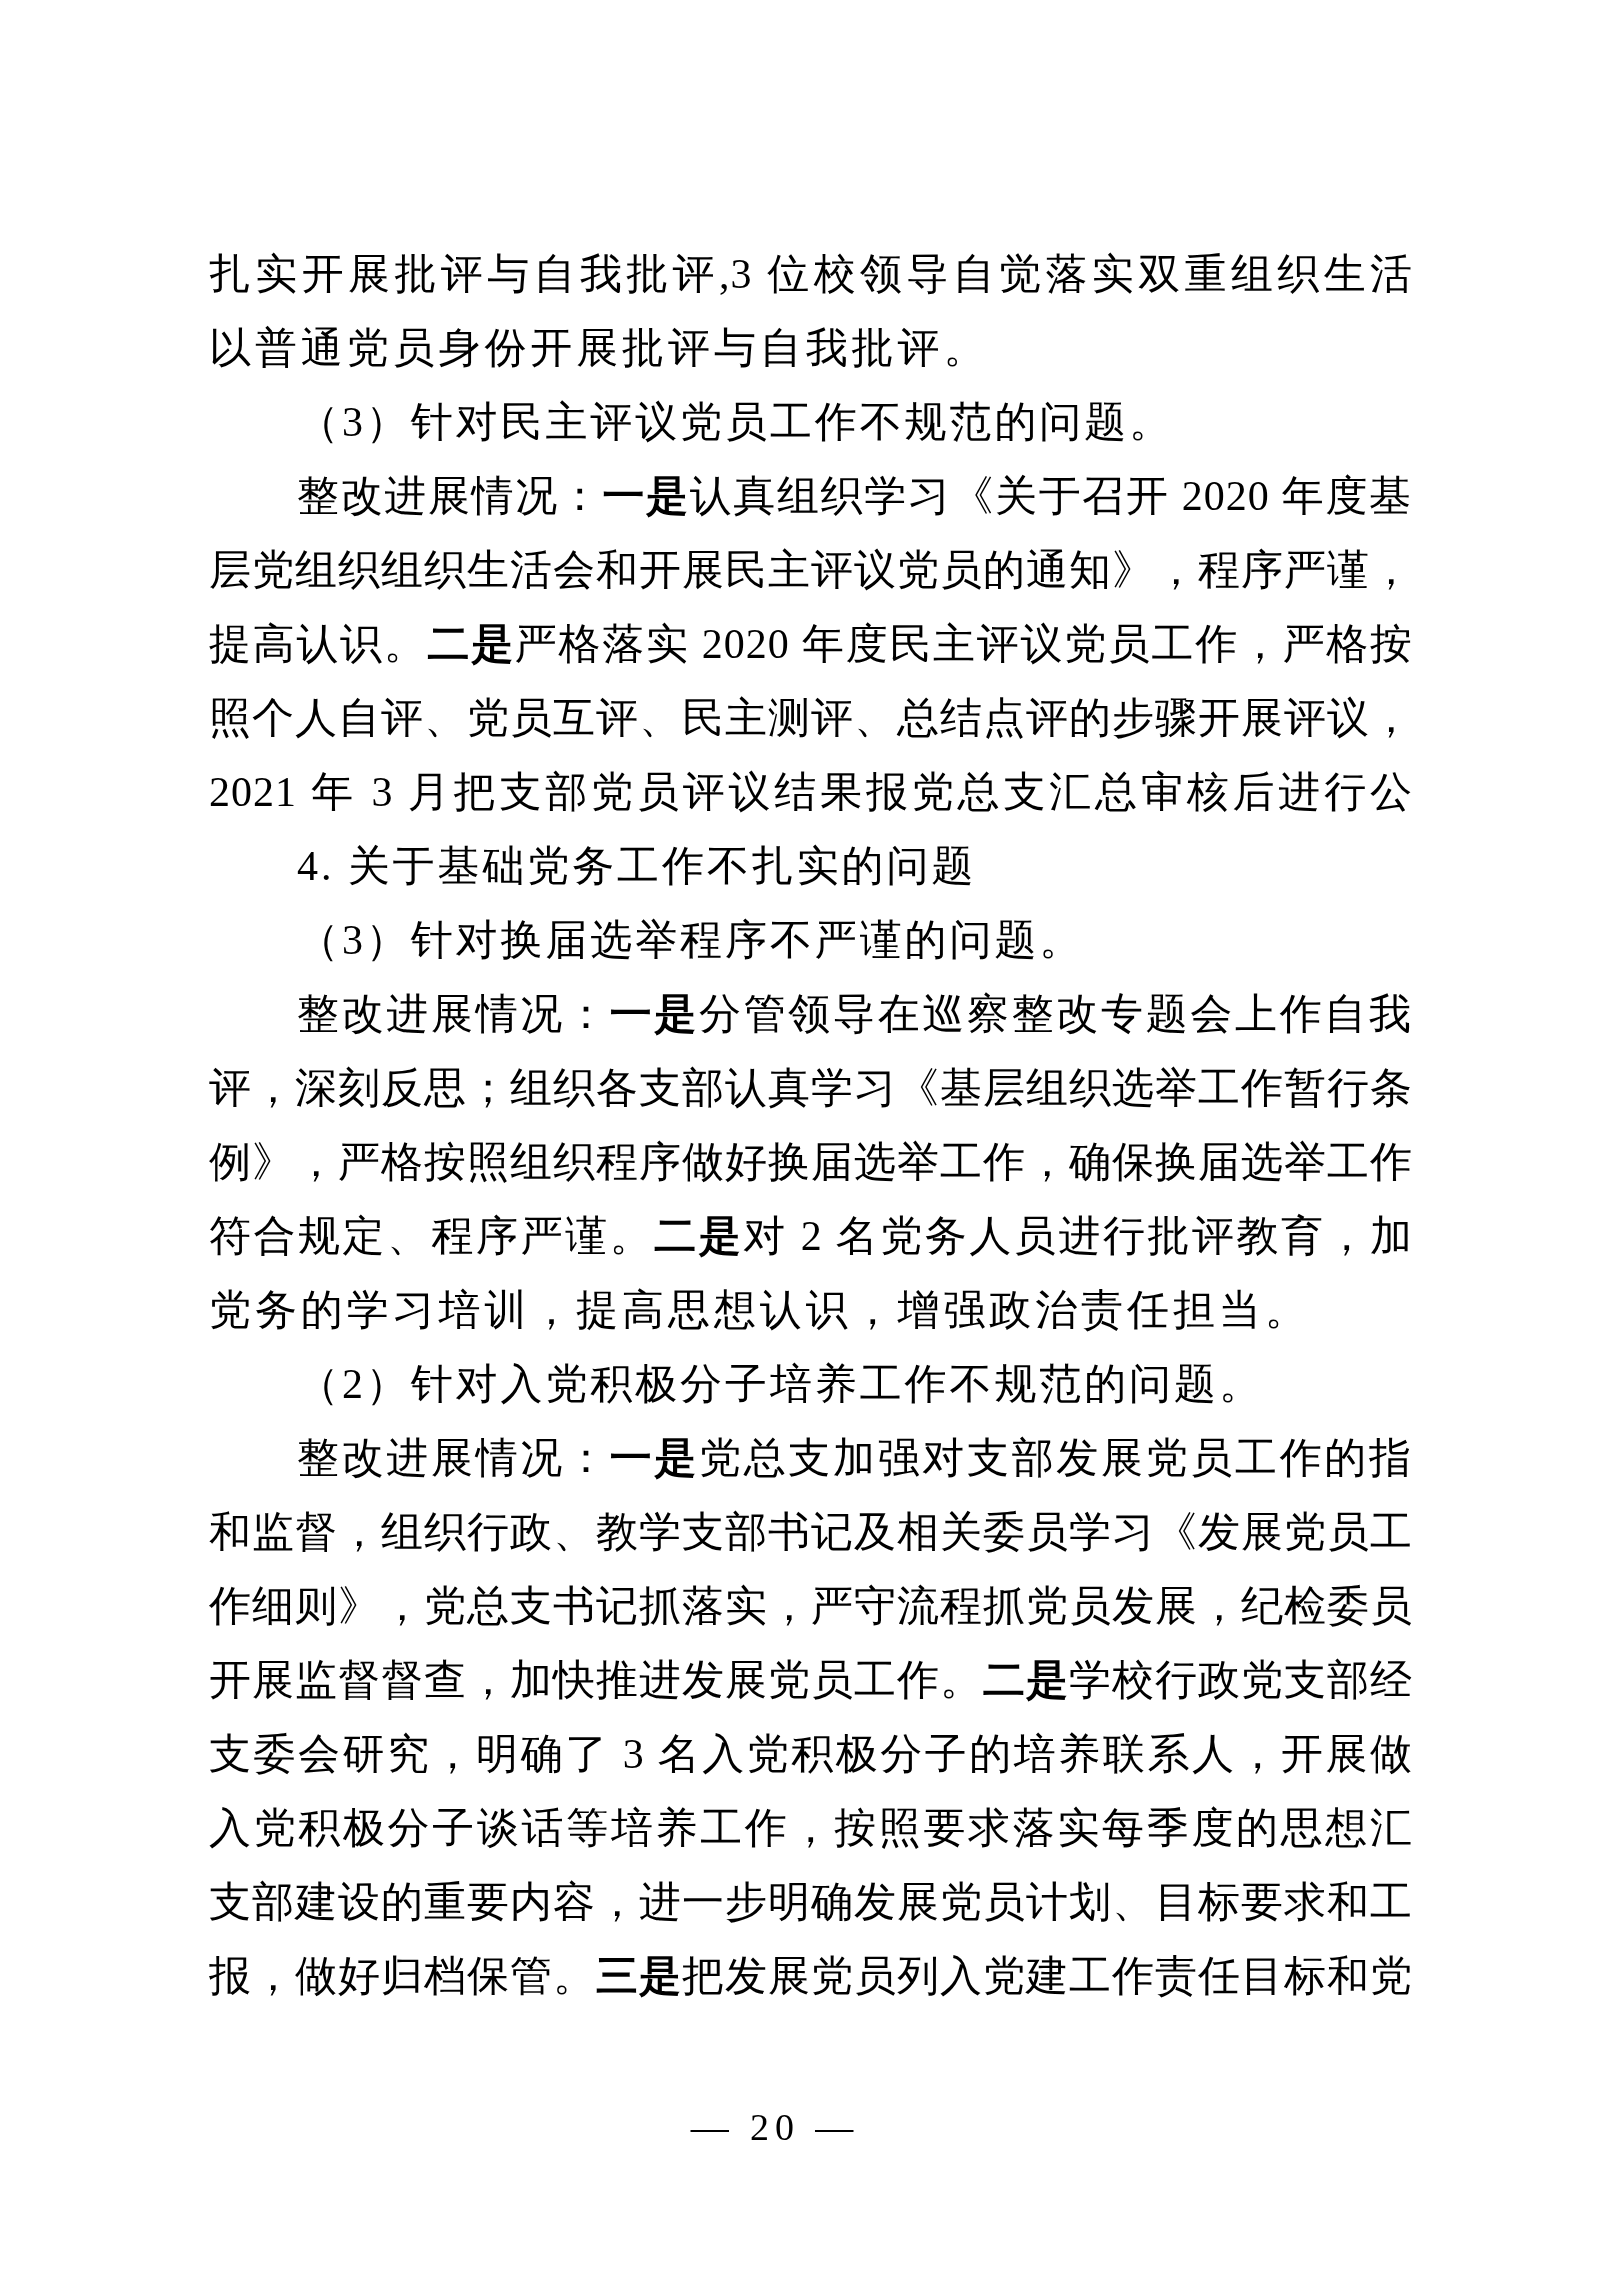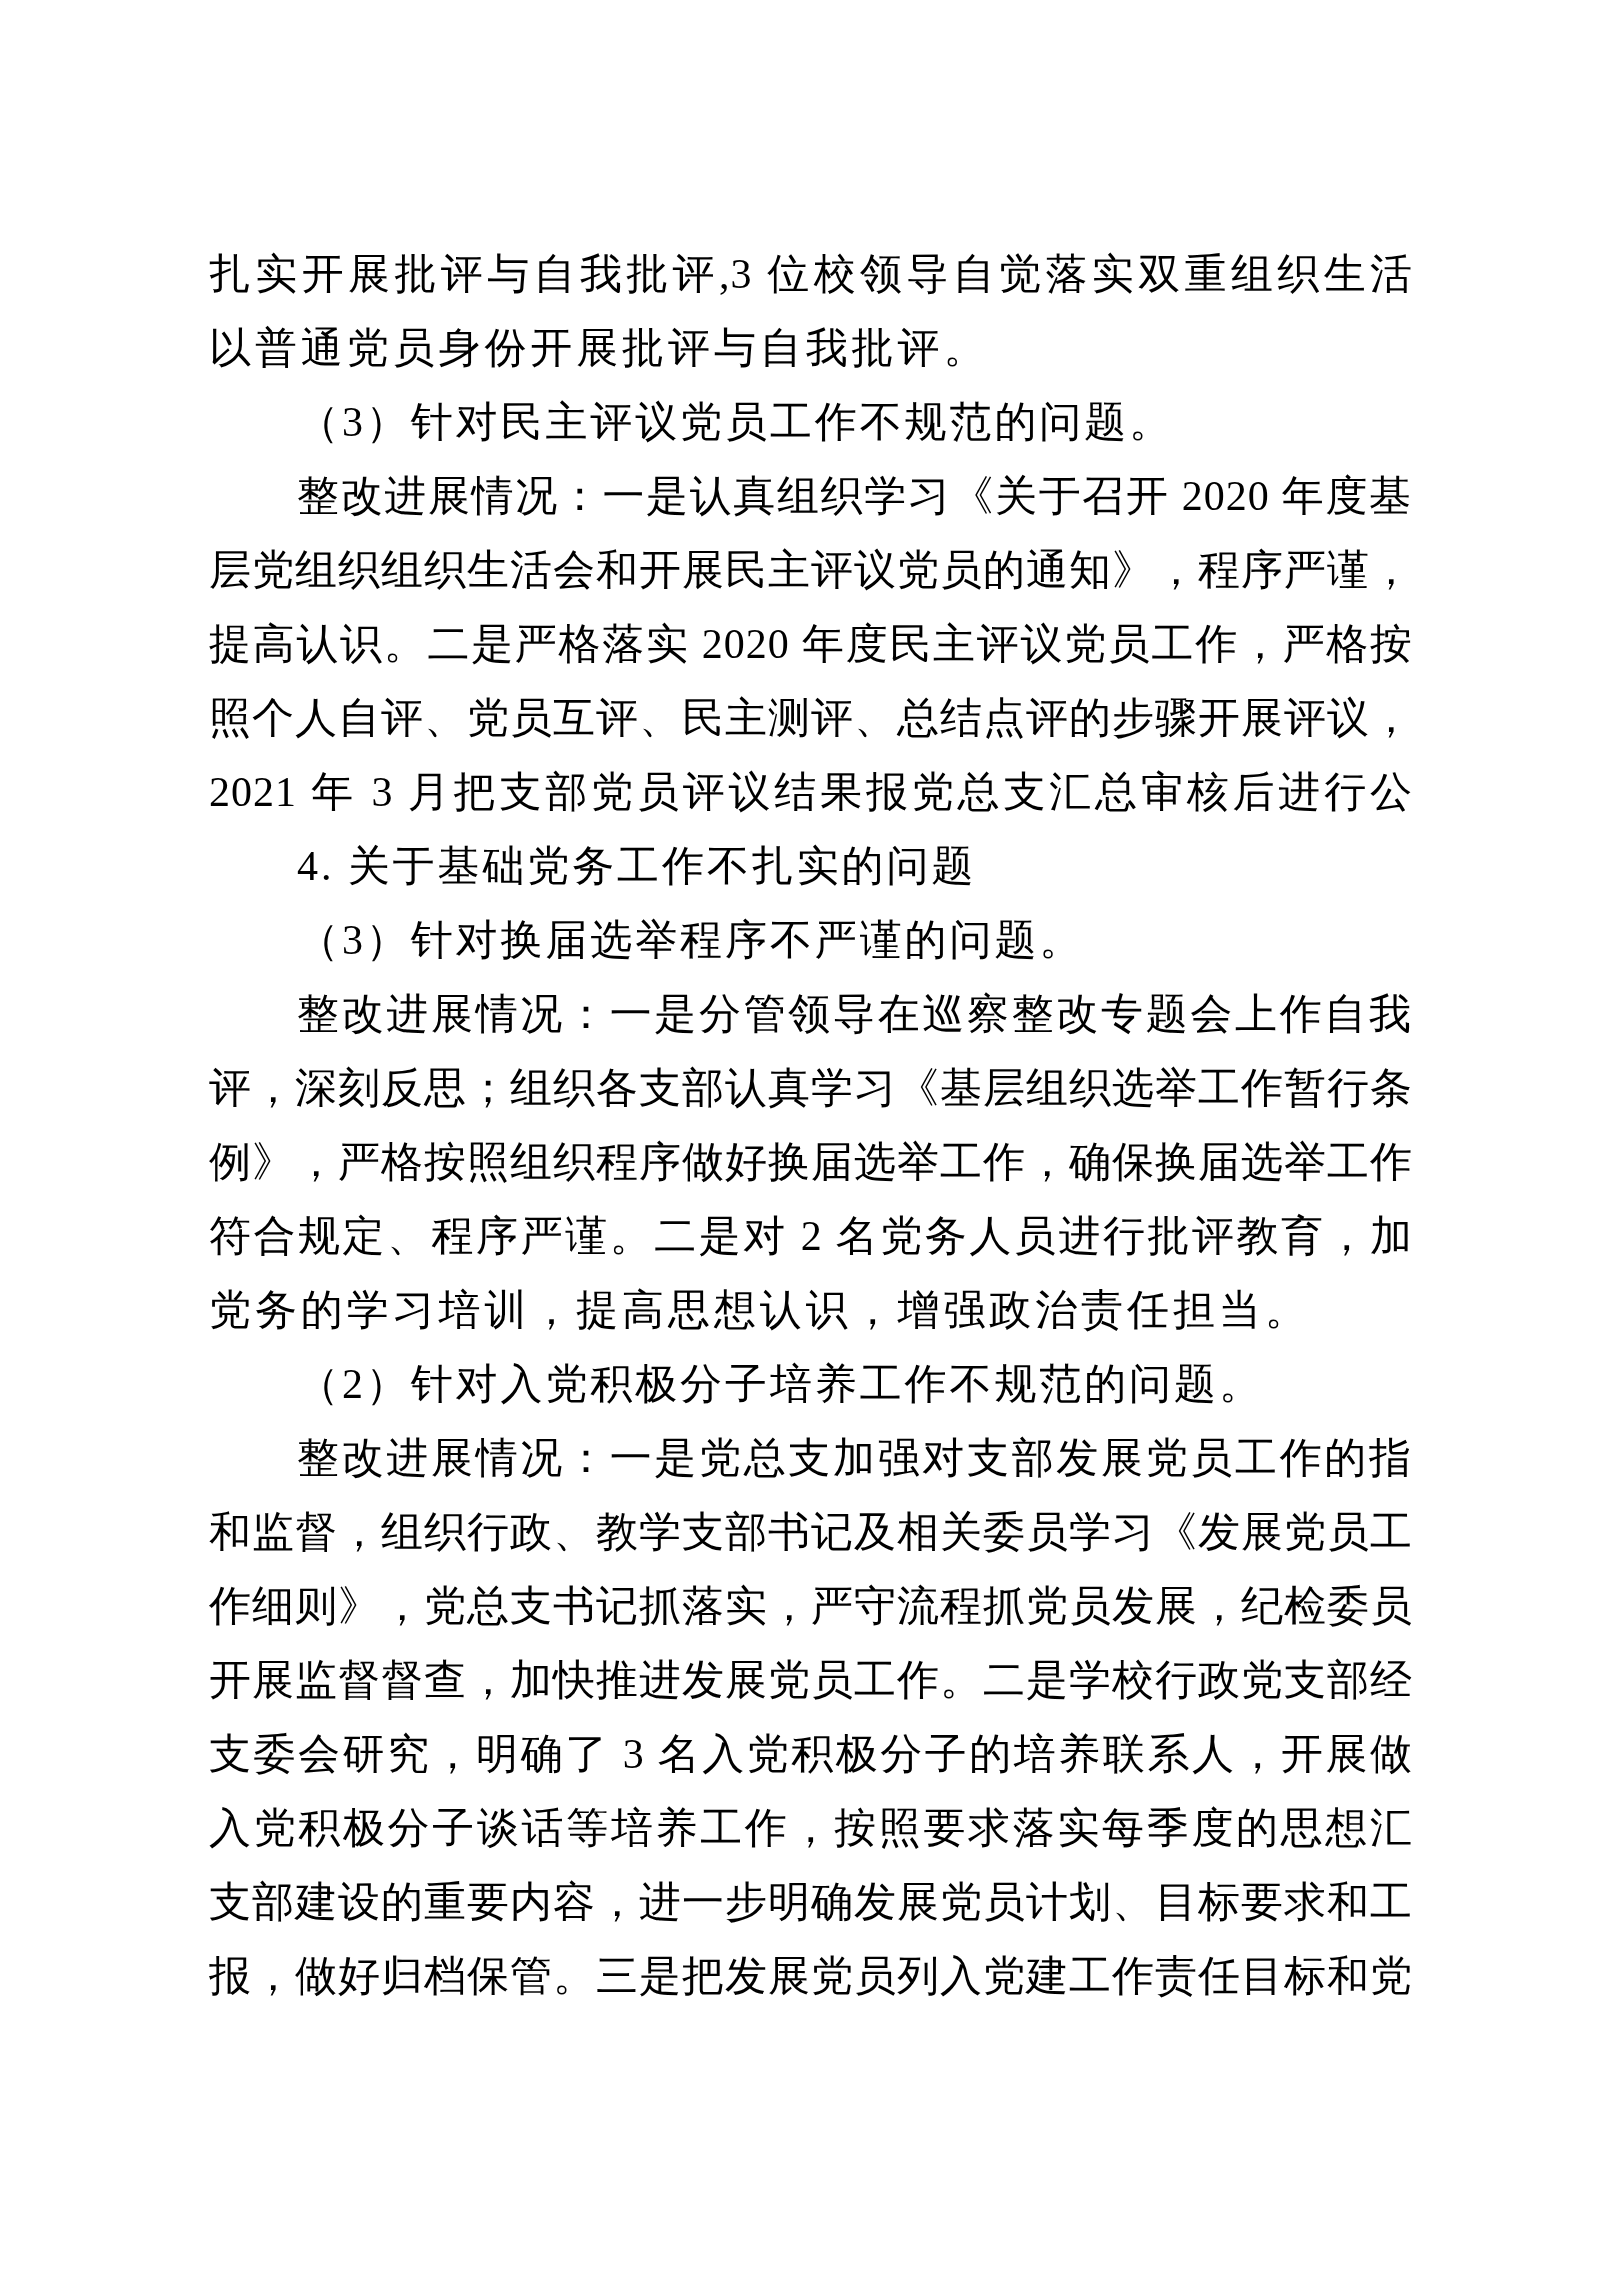"一是" .b { font-weight: normal -> bold }
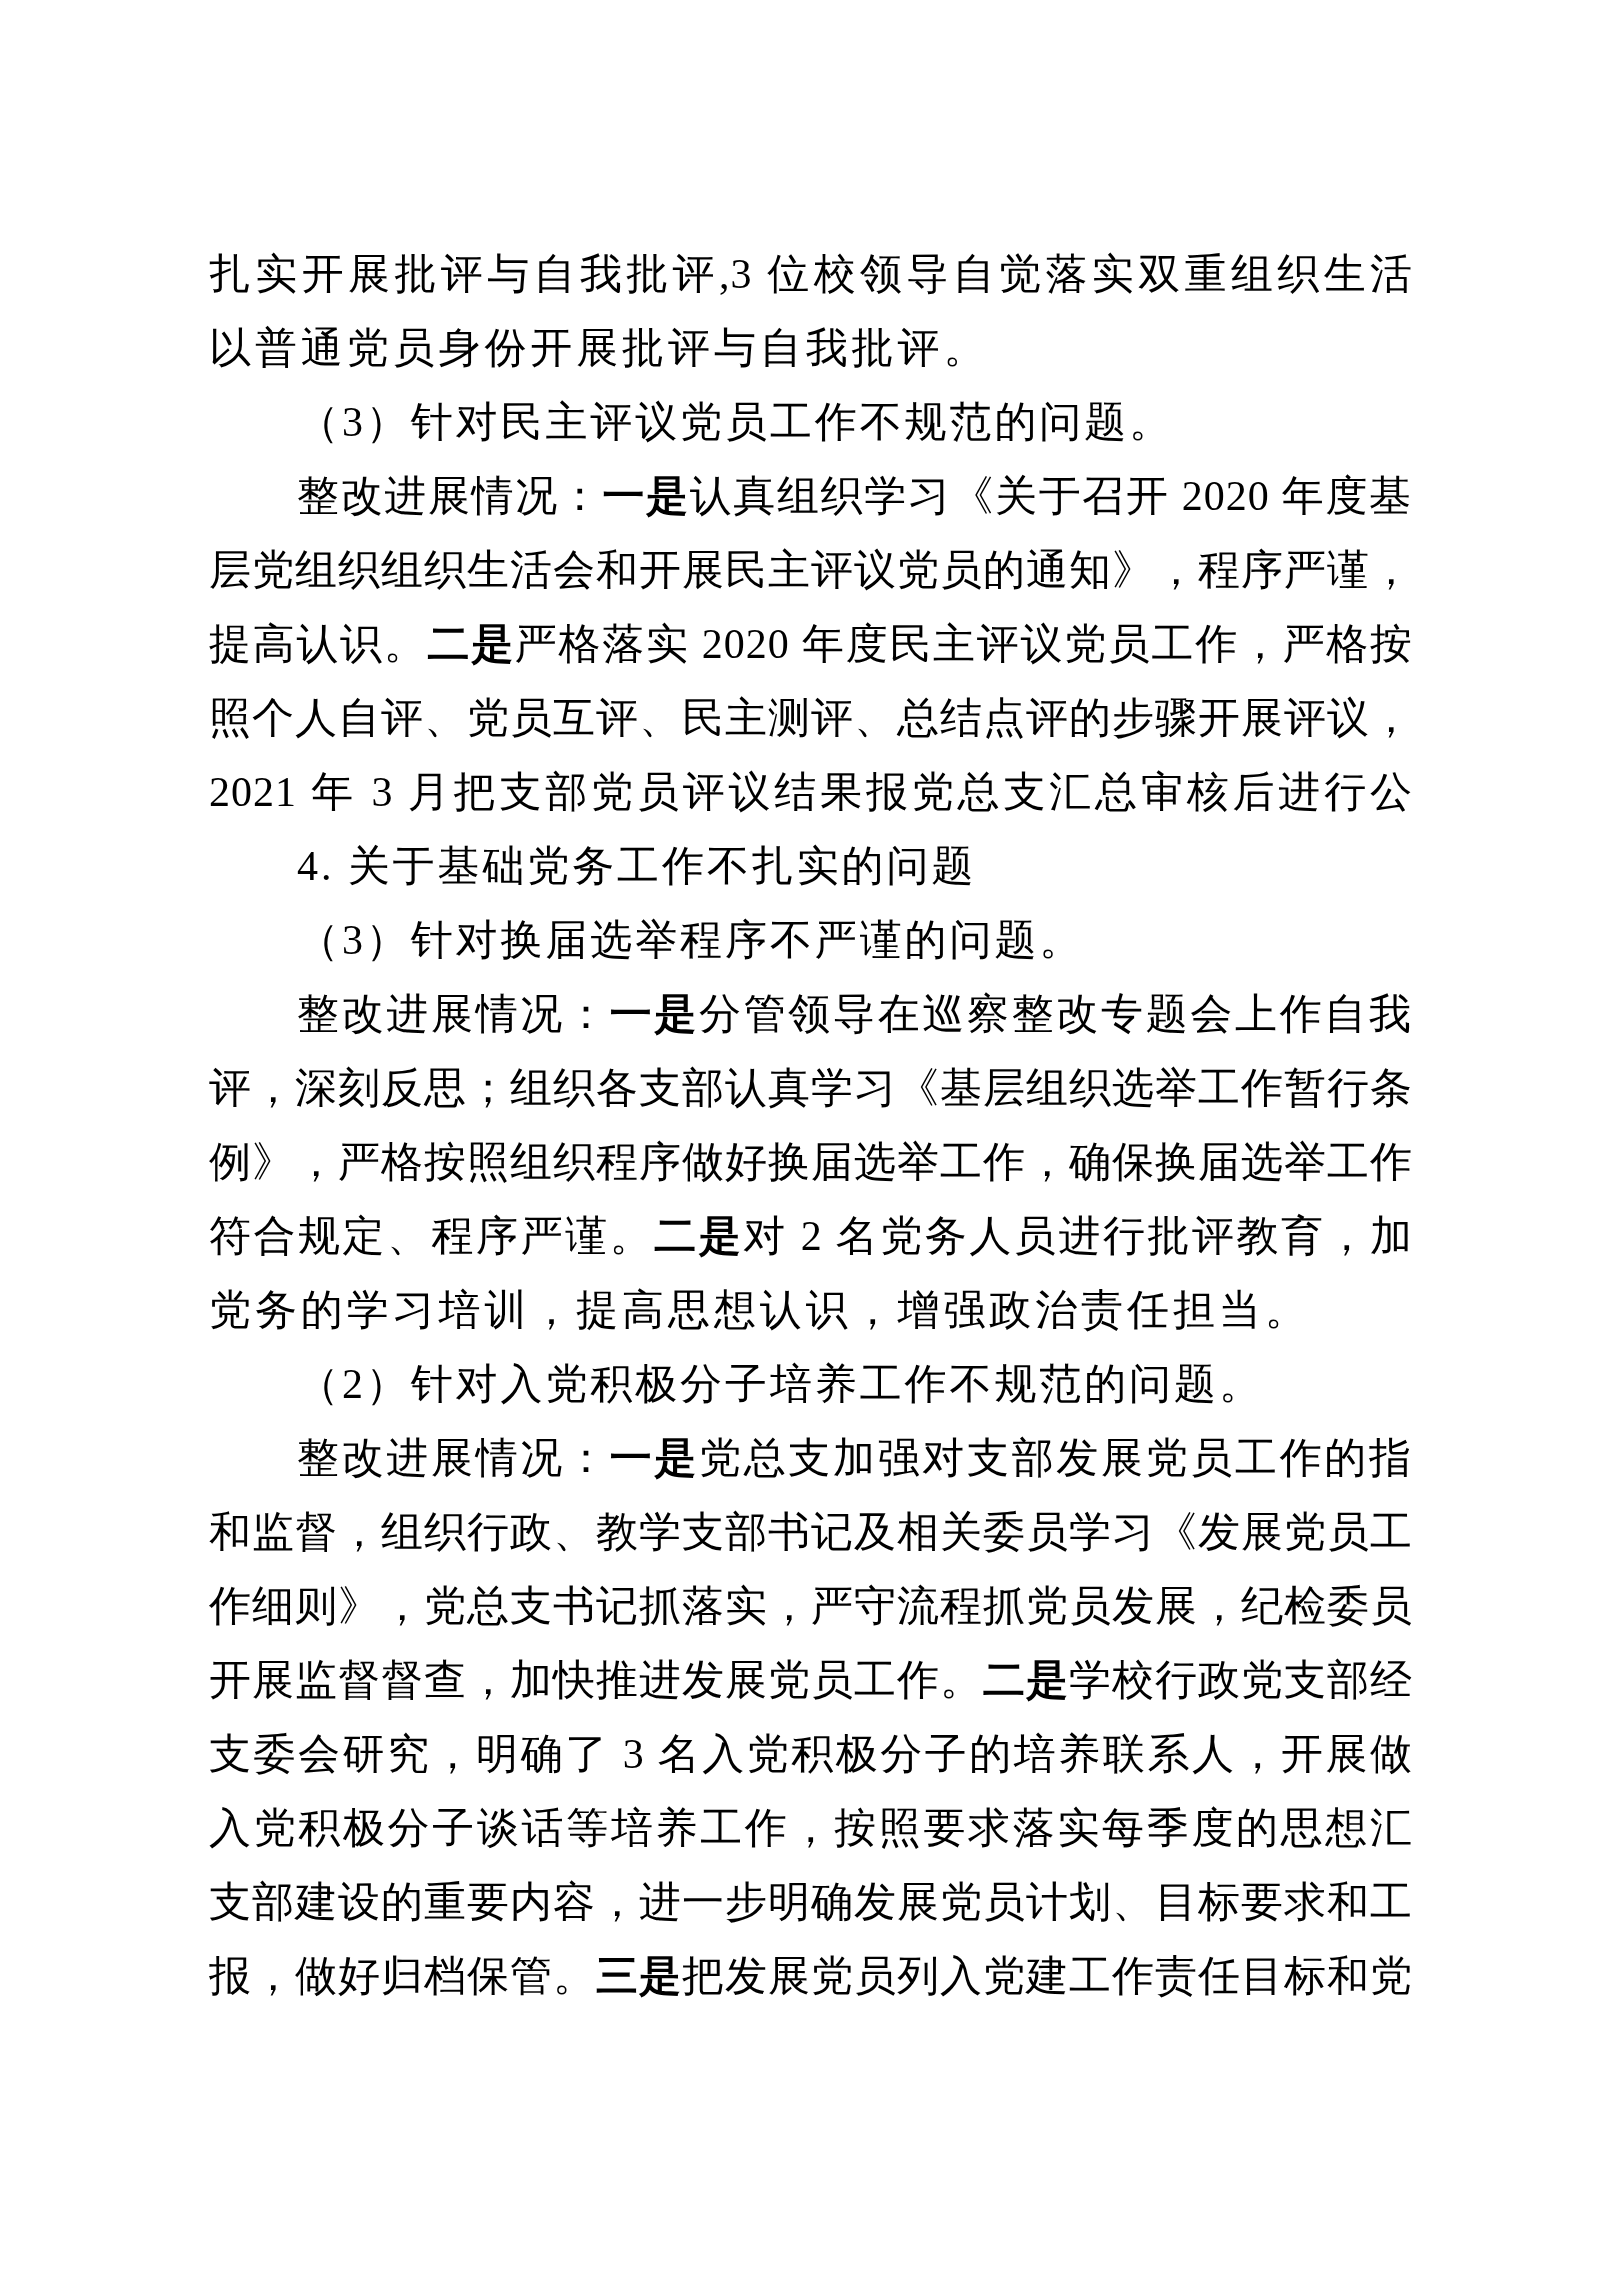"— 20 —" div.footer { html: none -> <div>— 20 —</div> }
